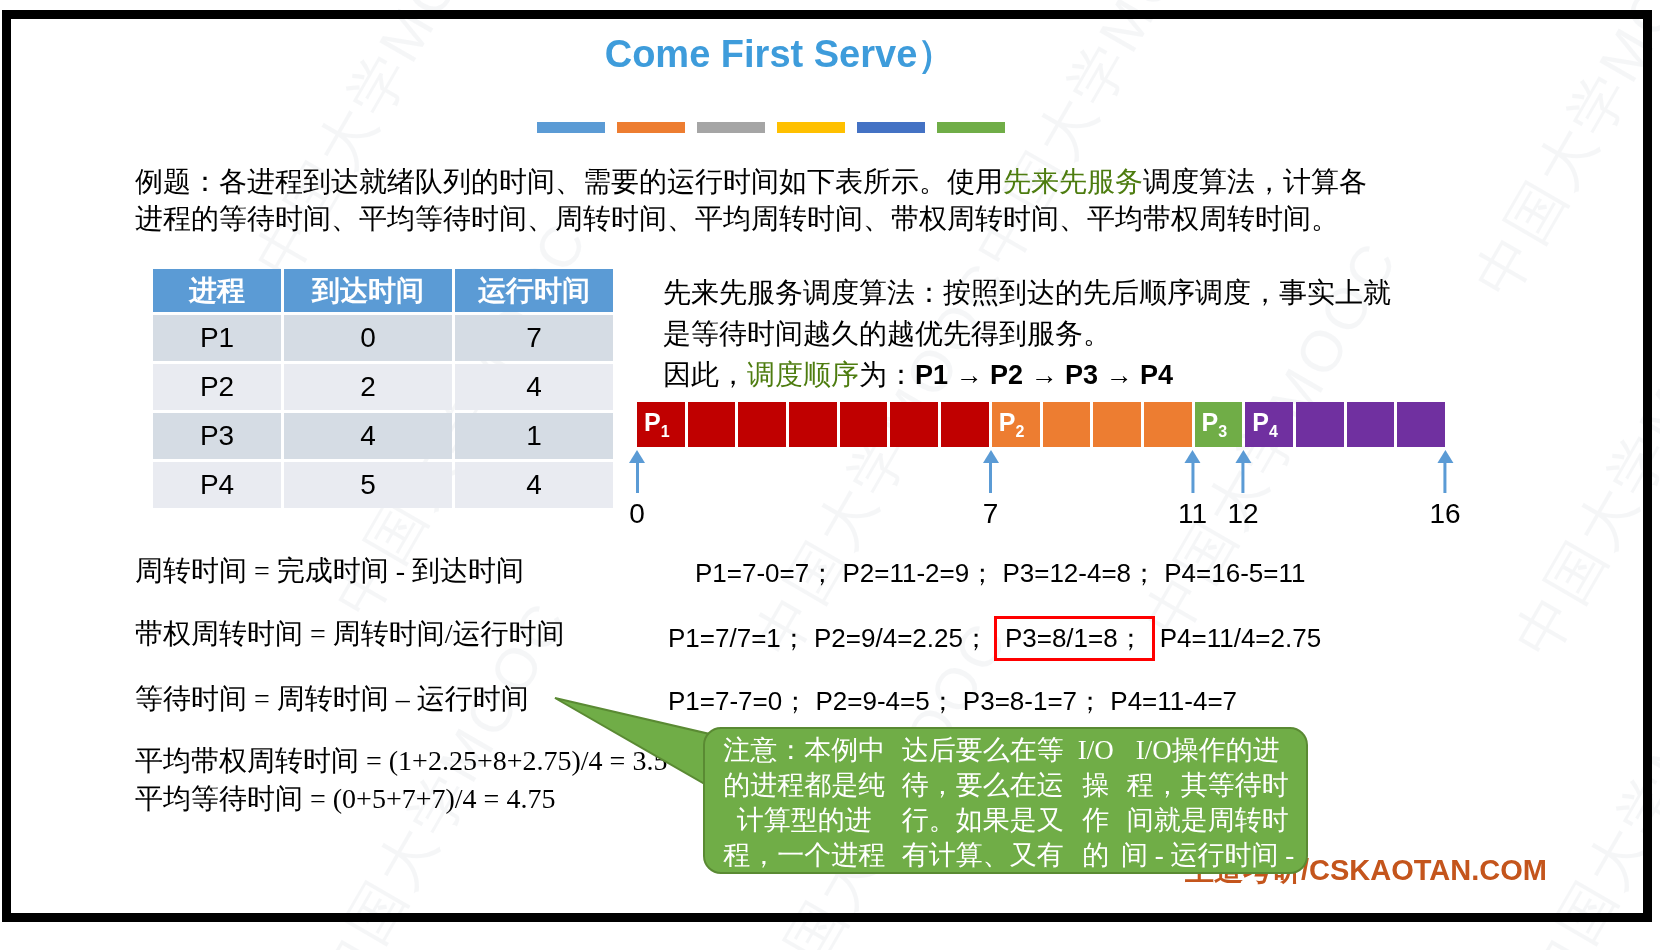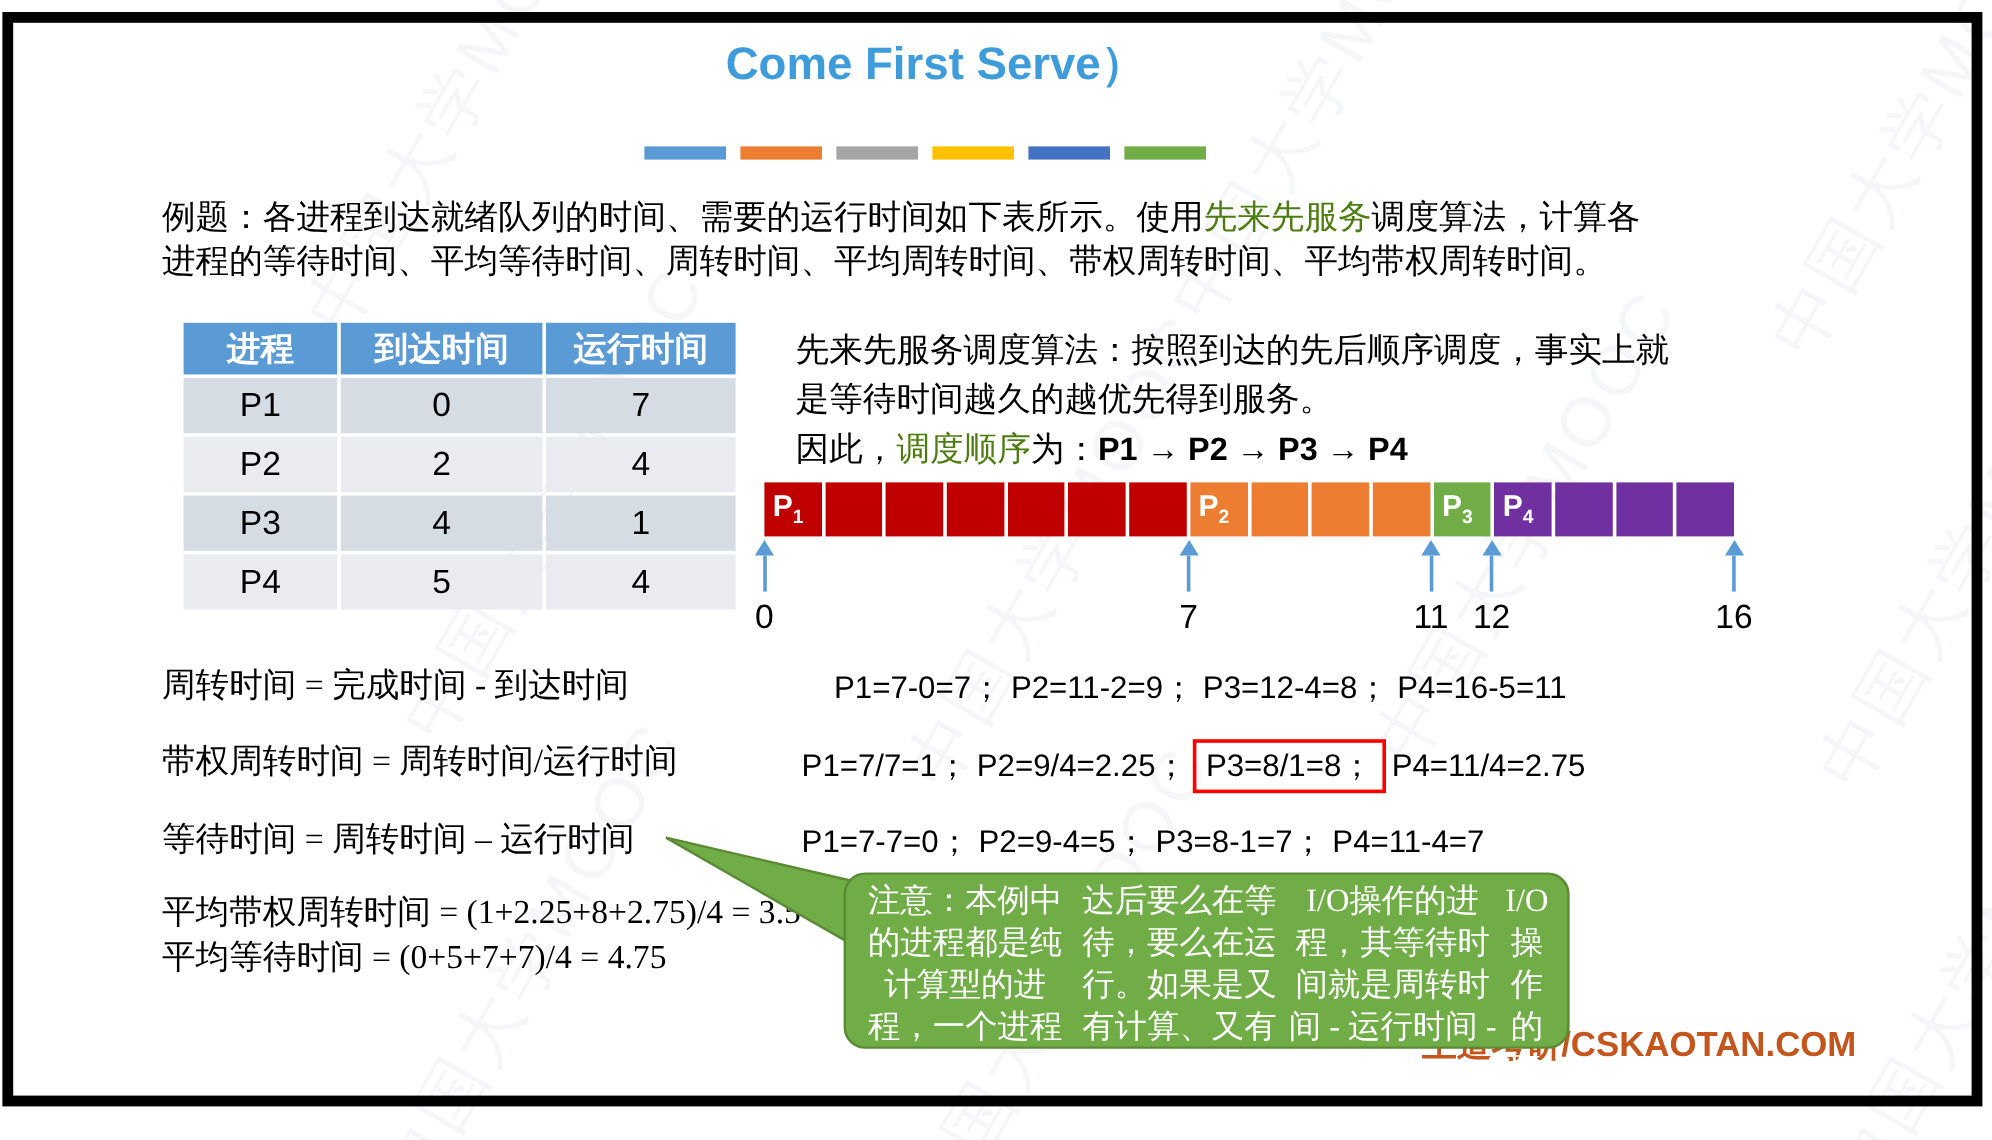"I/O操作的进程，其等待时间就是周转时间 - 运行时间 -" div { order: before "I/O操作的时间" -> after "I/O操作的时间" }
